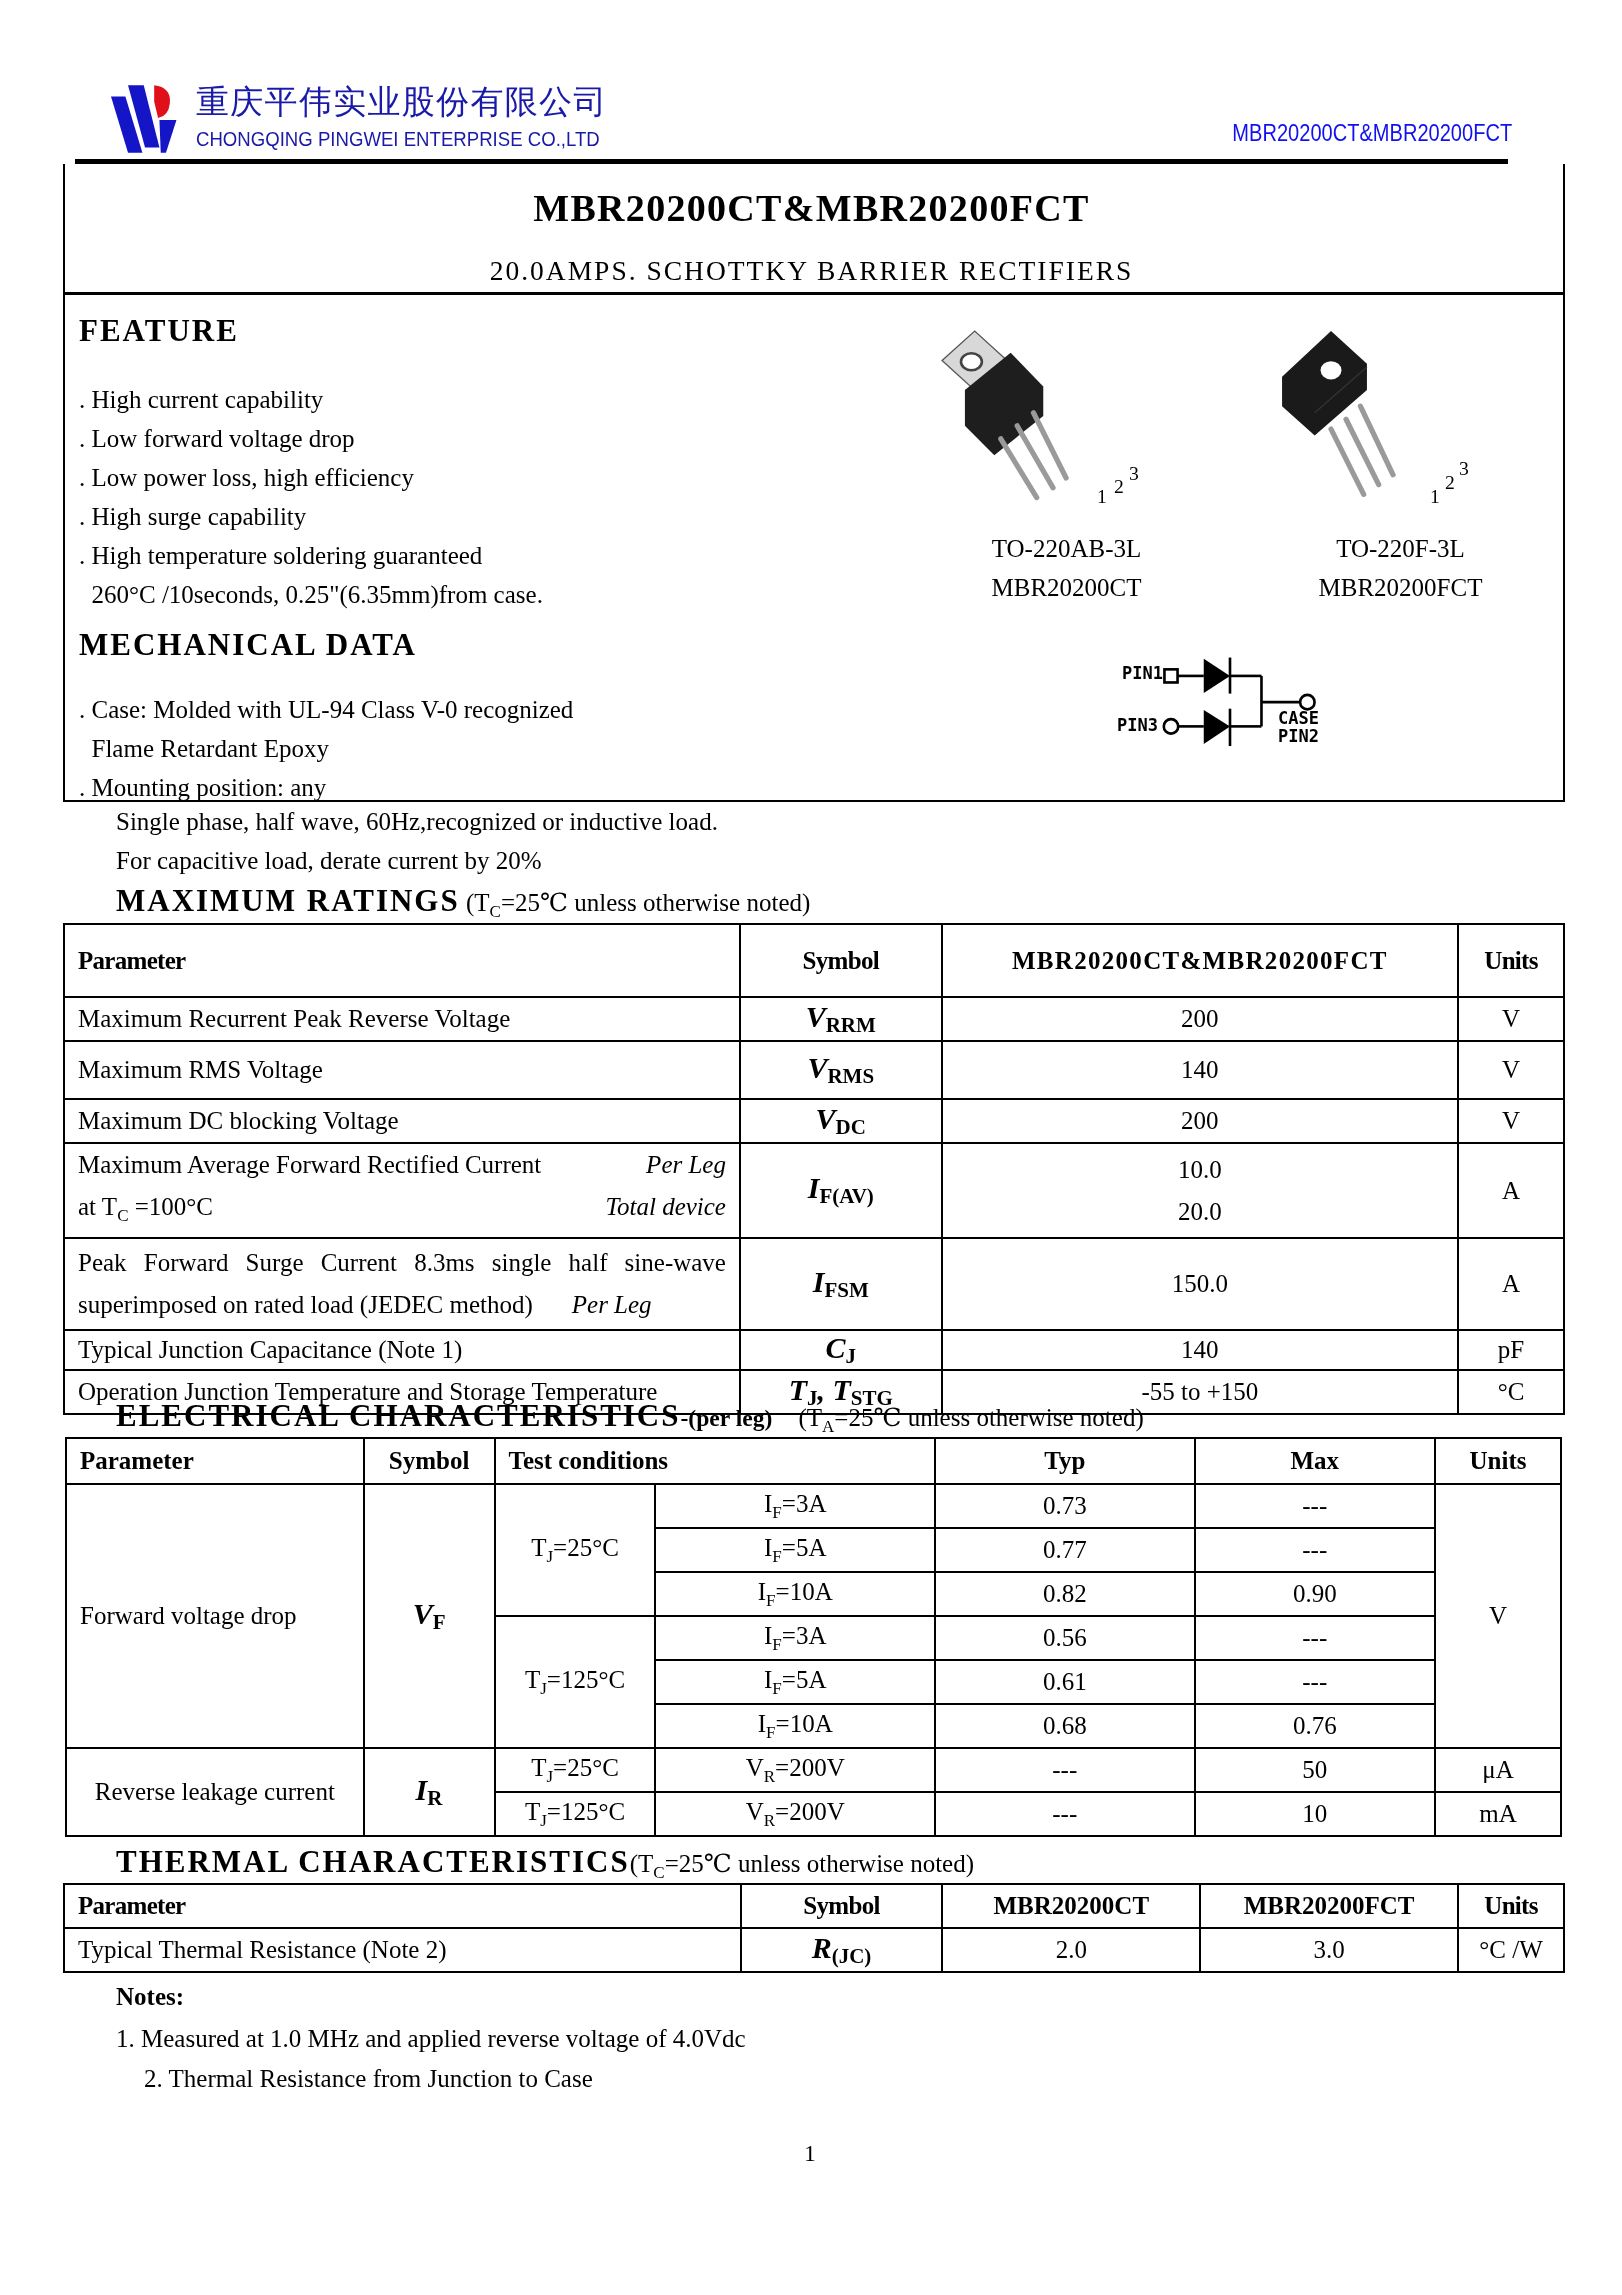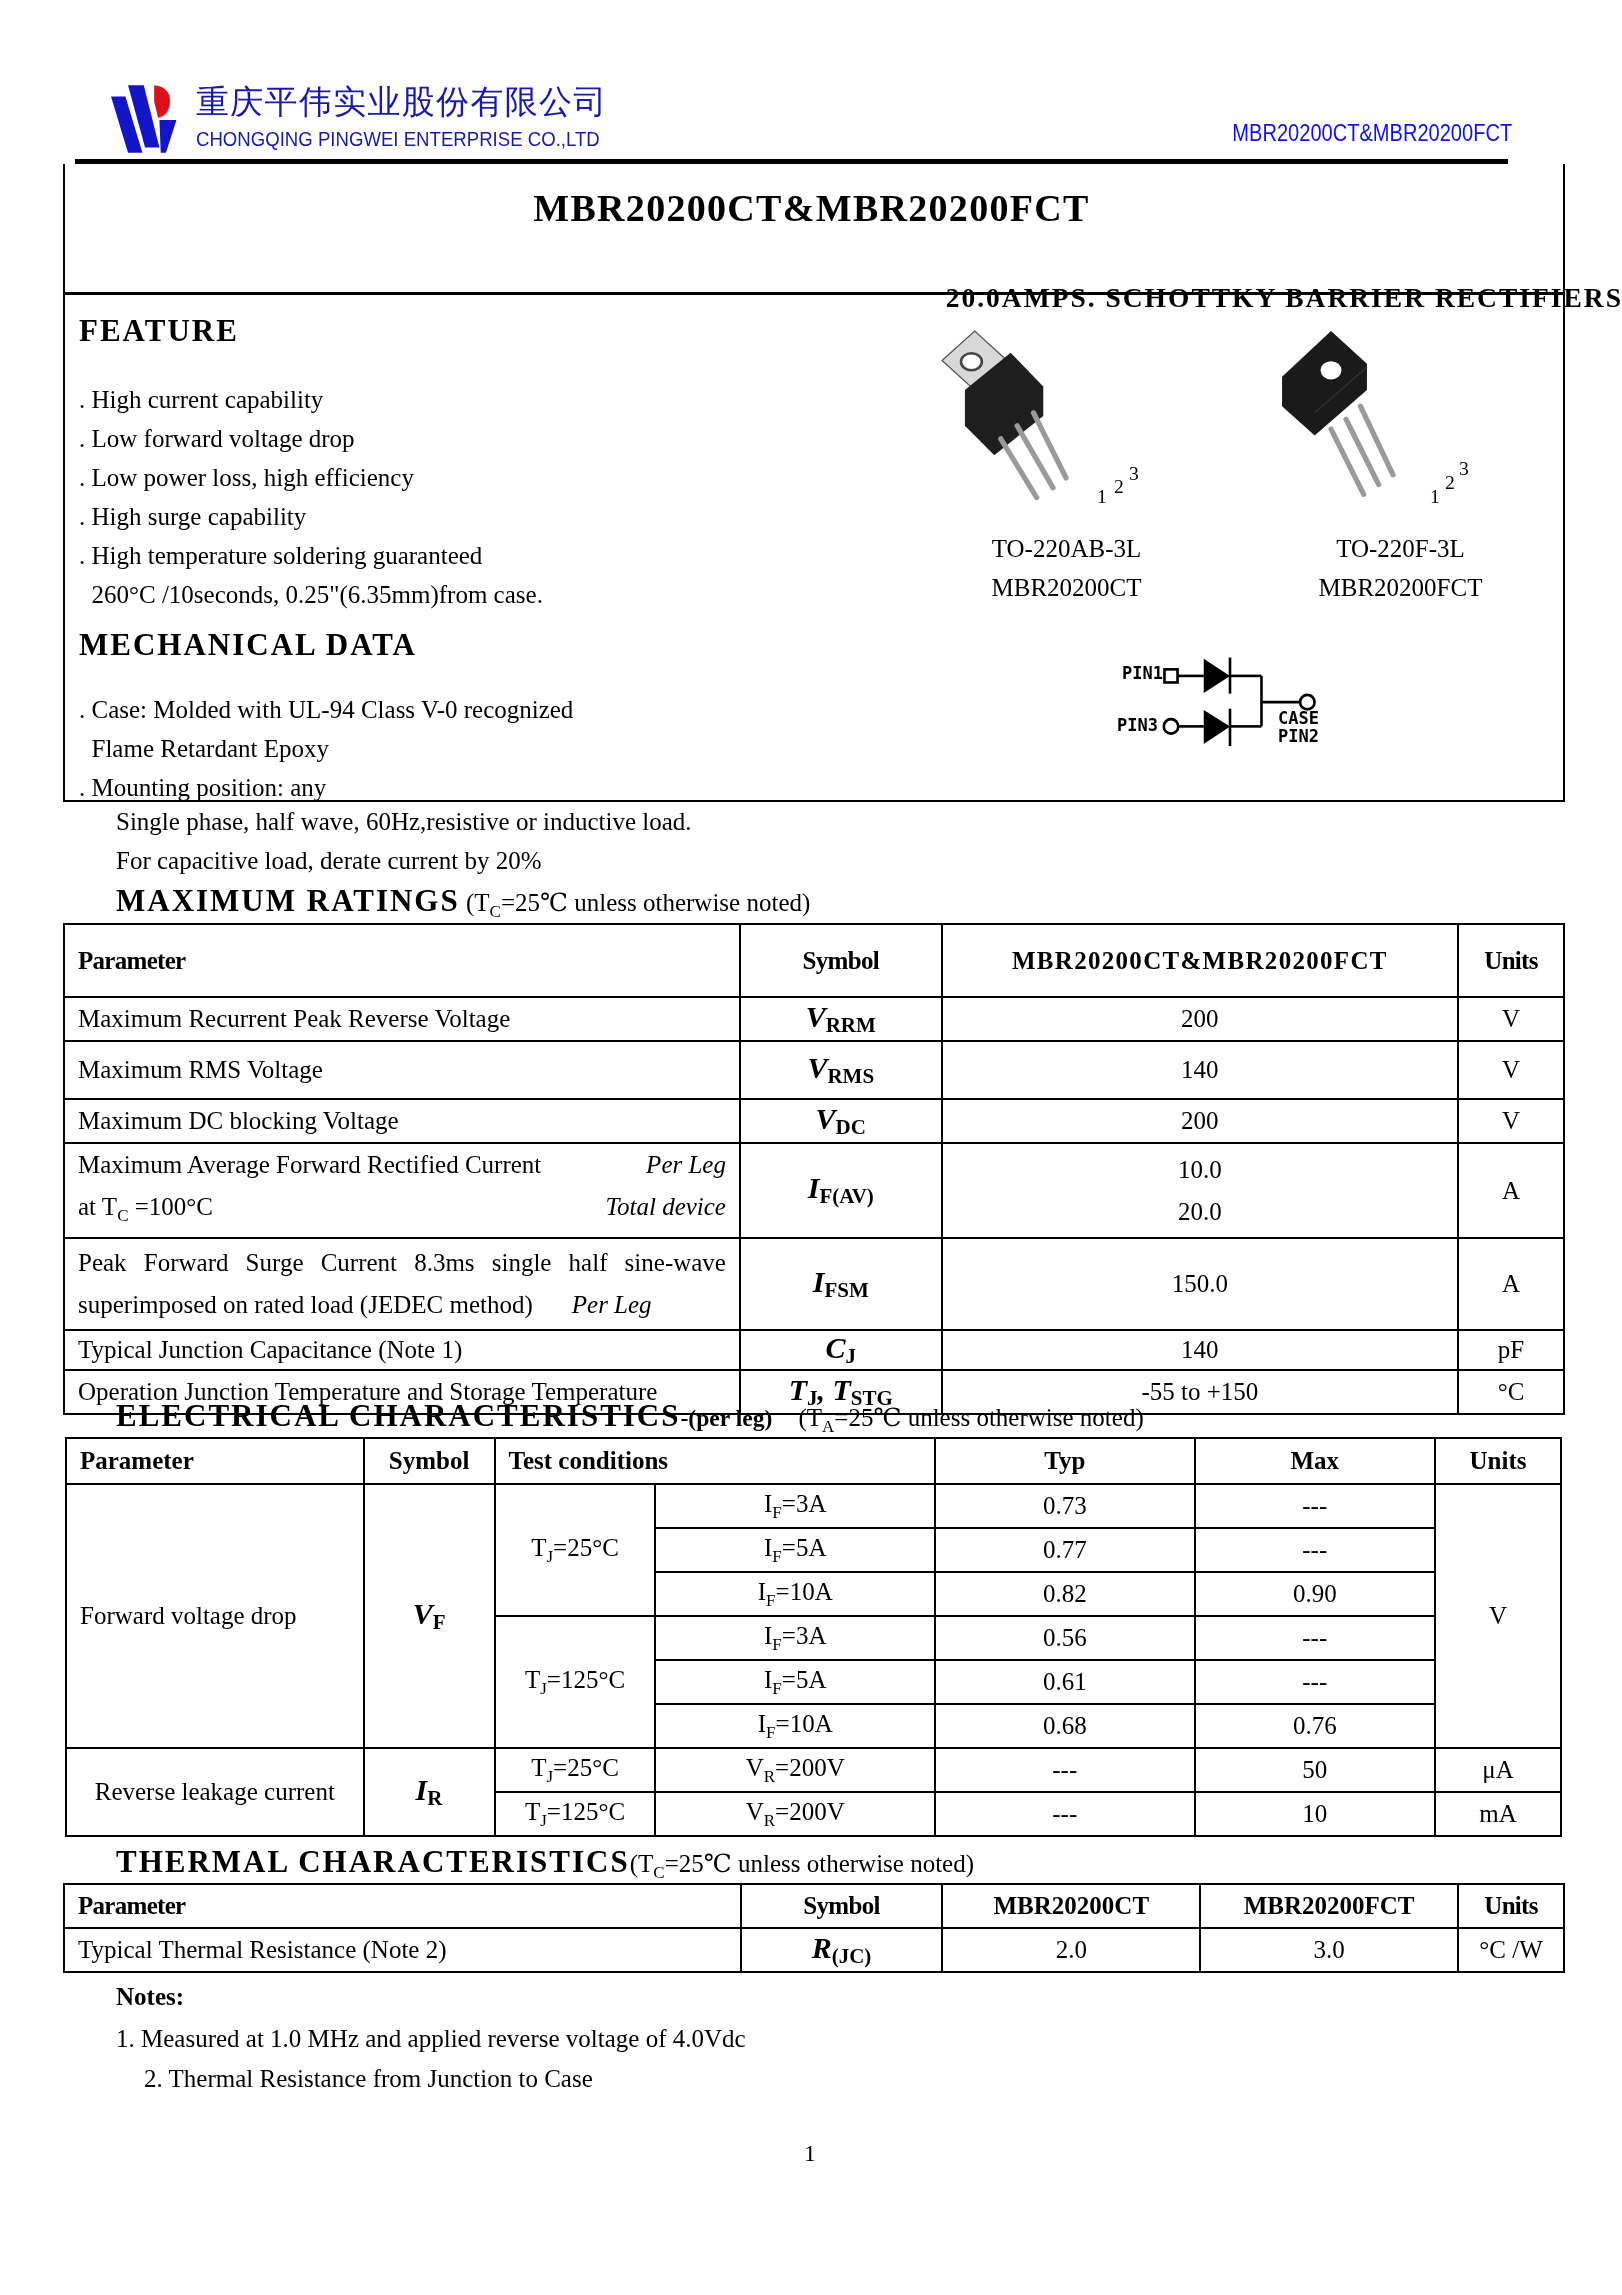"20.0AMPS. SCHOTTKY BARRIER RECTIFIERS" .title-sub { font-weight: bold -> normal; margin-top: 27px -> none; text-align: right -> center }
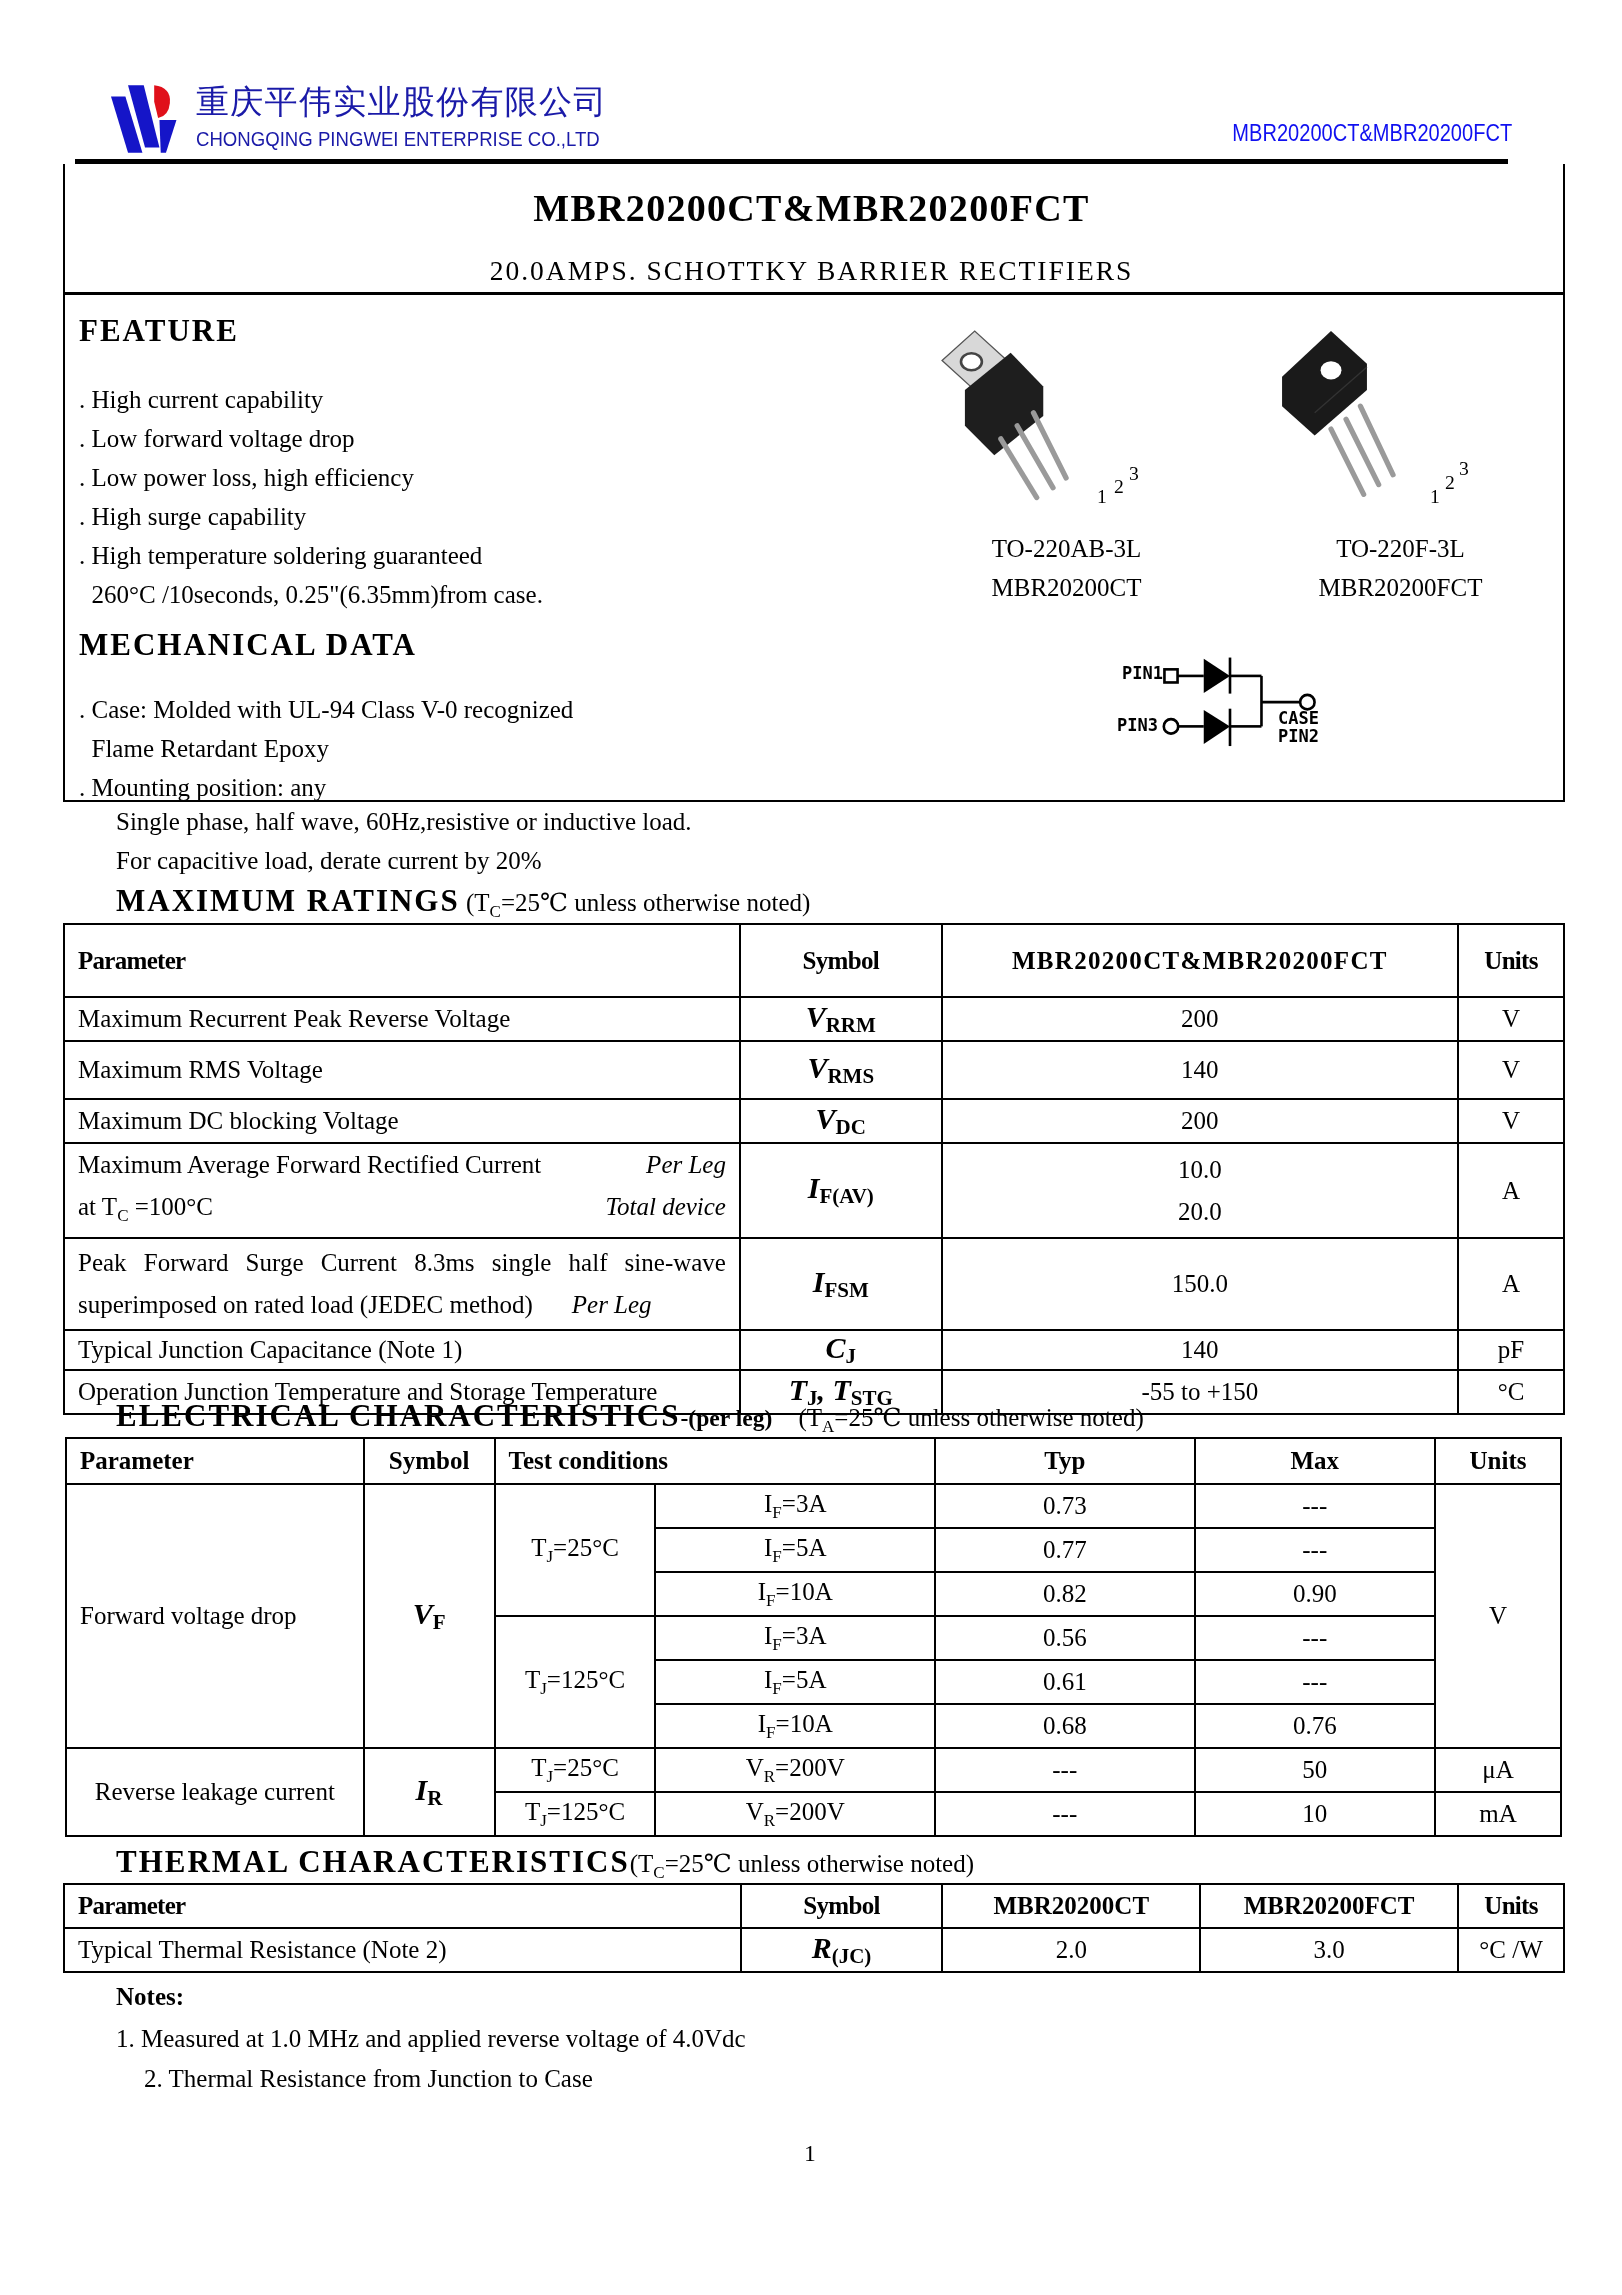"Single phase, half wave, 60Hz,resistive" div.abs { text: 60Hz,resistive -> 60Hz,recognized }
